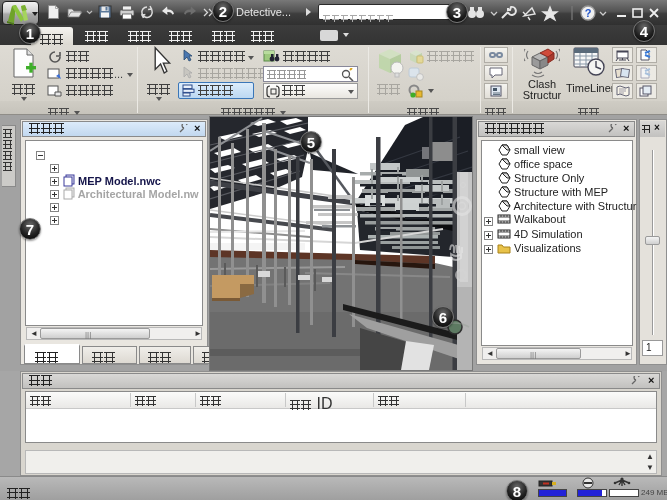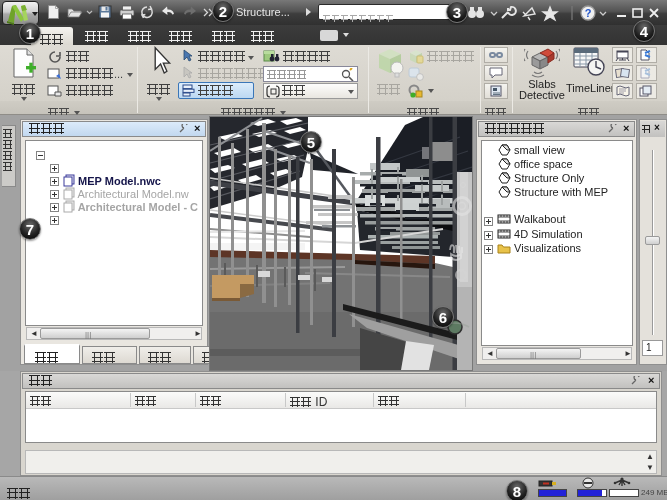"Structure..." div.abs { text: Structure -> Detective }
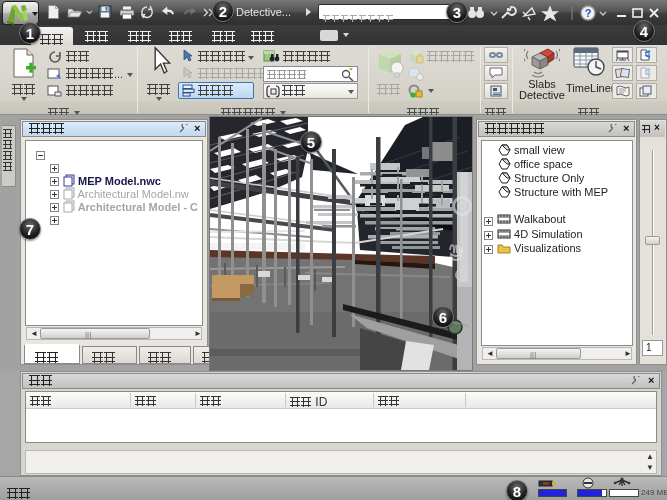"Slabs" div.abs { text: Slabs -> Clash }
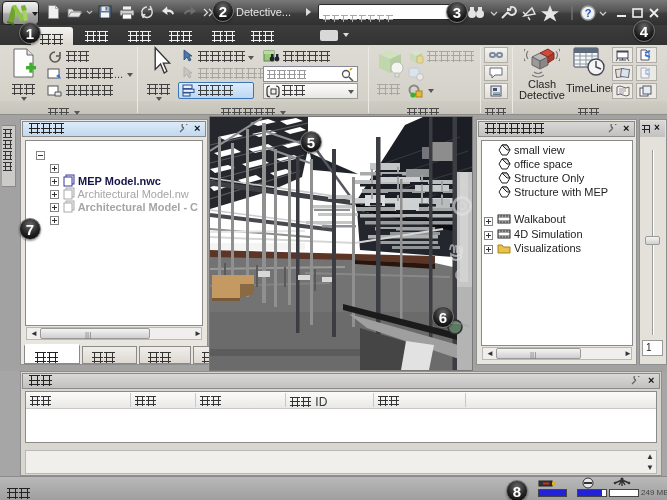"Detective" div.abs { text: Detective -> Structur }
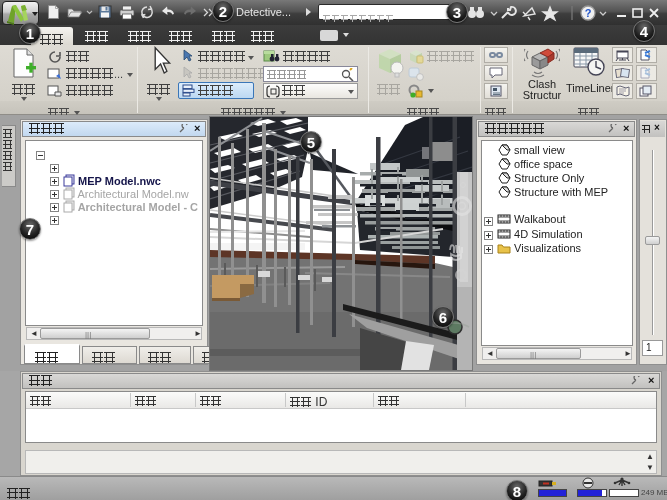"Architectural Model.nw" div.trow { font-weight: normal -> bold }
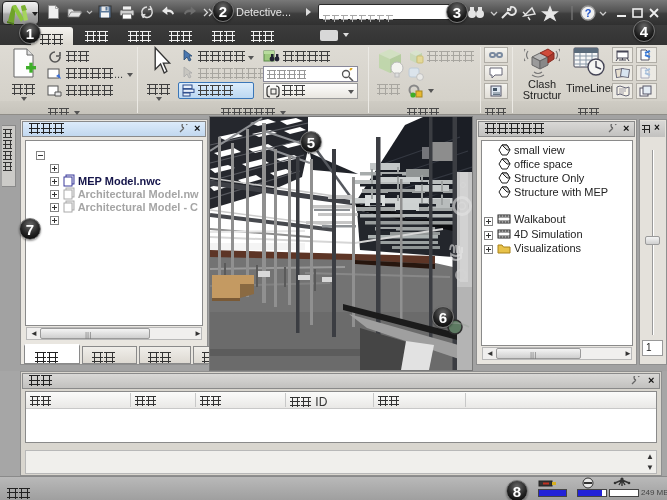"Architectural Model - C" div.trow { html: <div><svg> <rect></rect> <rect></rect> </svg> Architectural Model - C</div> -> none }
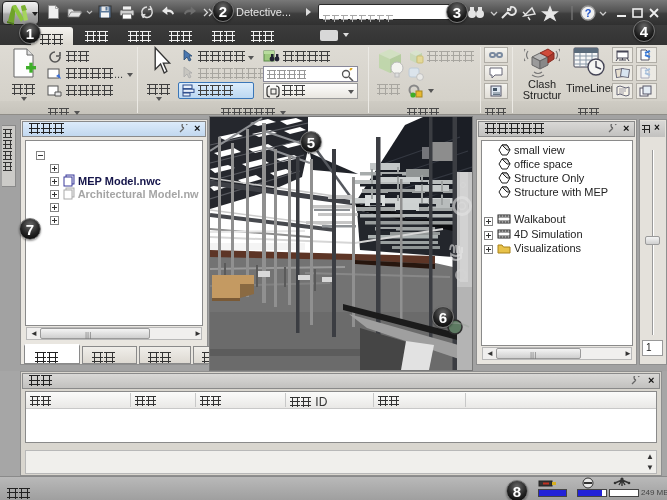"Architecture with Structur" div.trow { html: none -> <div><svg> <polygon></polygon> <polygon></polygon> </svg> Architecture with Structur</div> }
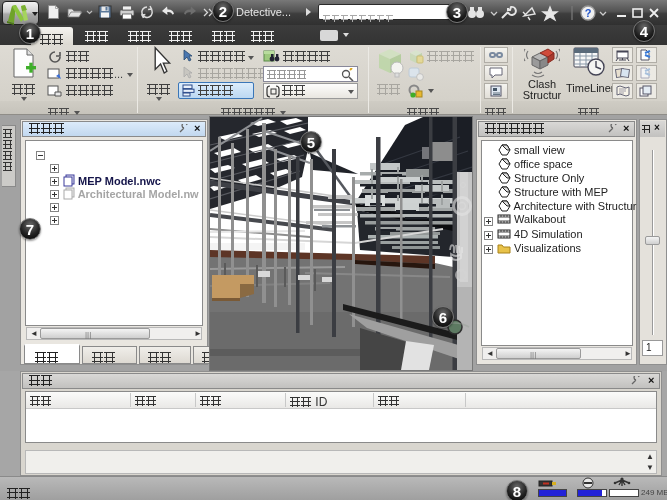"ID" div.abs { font-size: 12px -> 16px }
